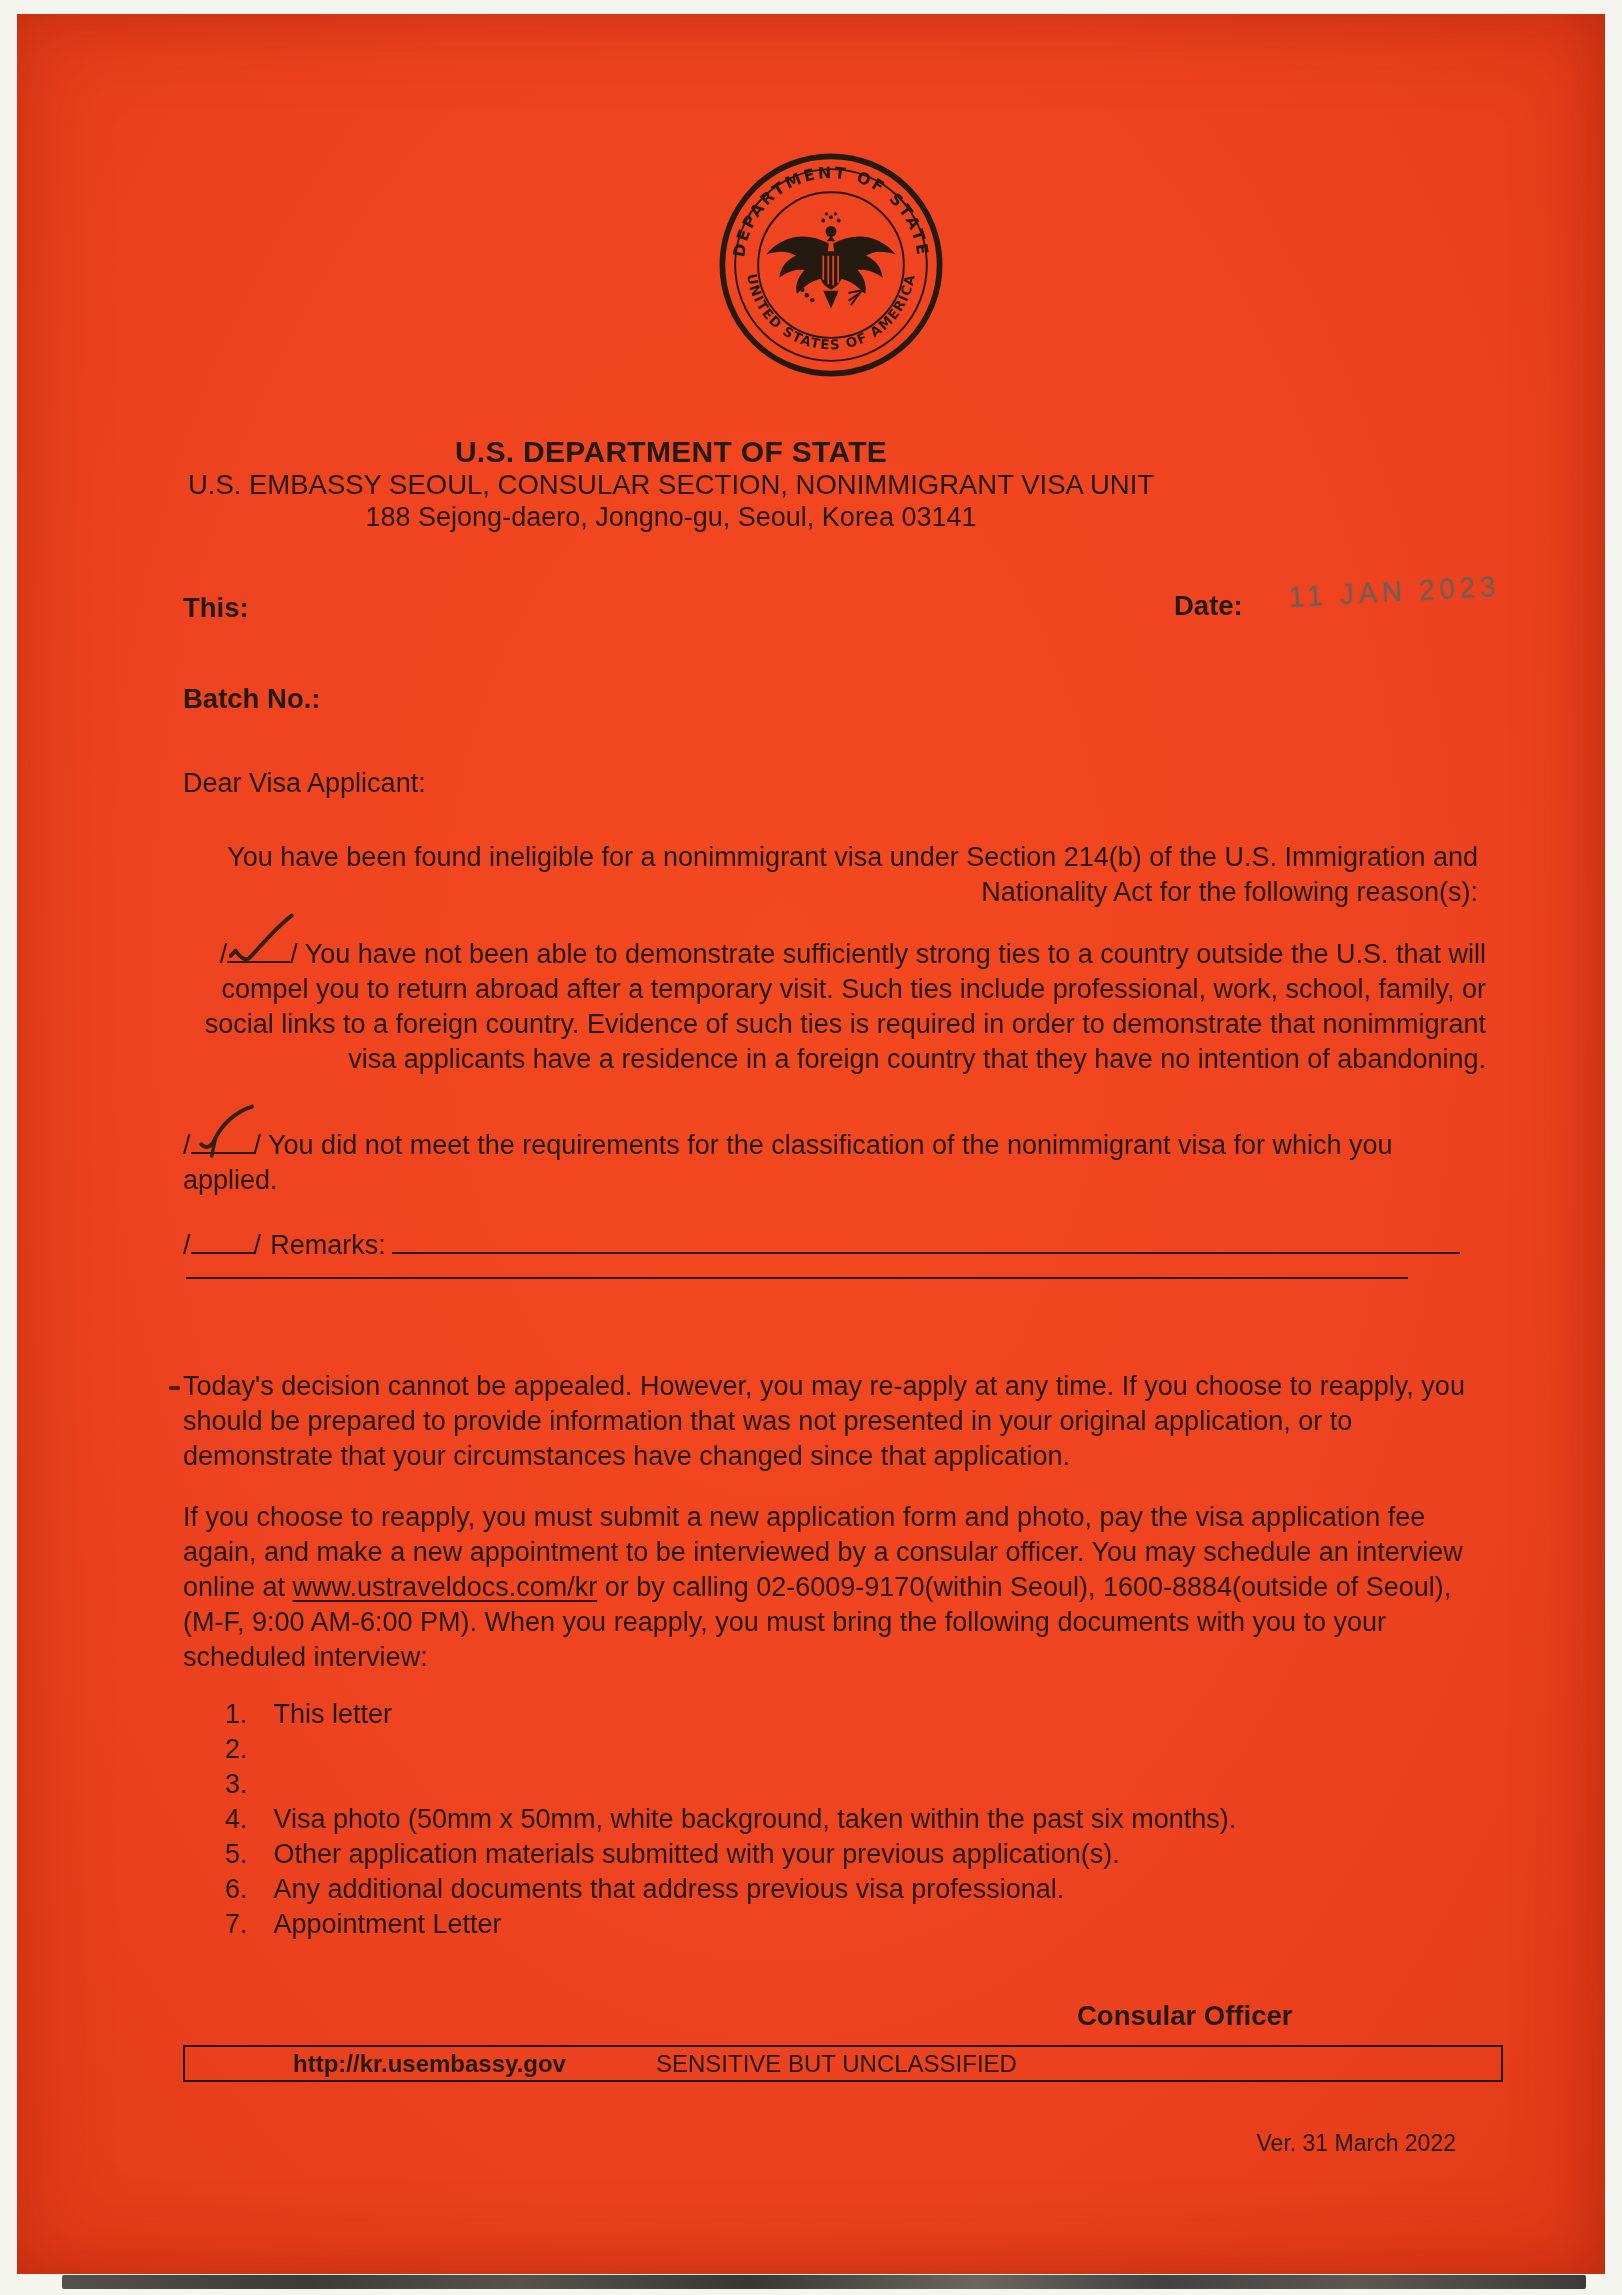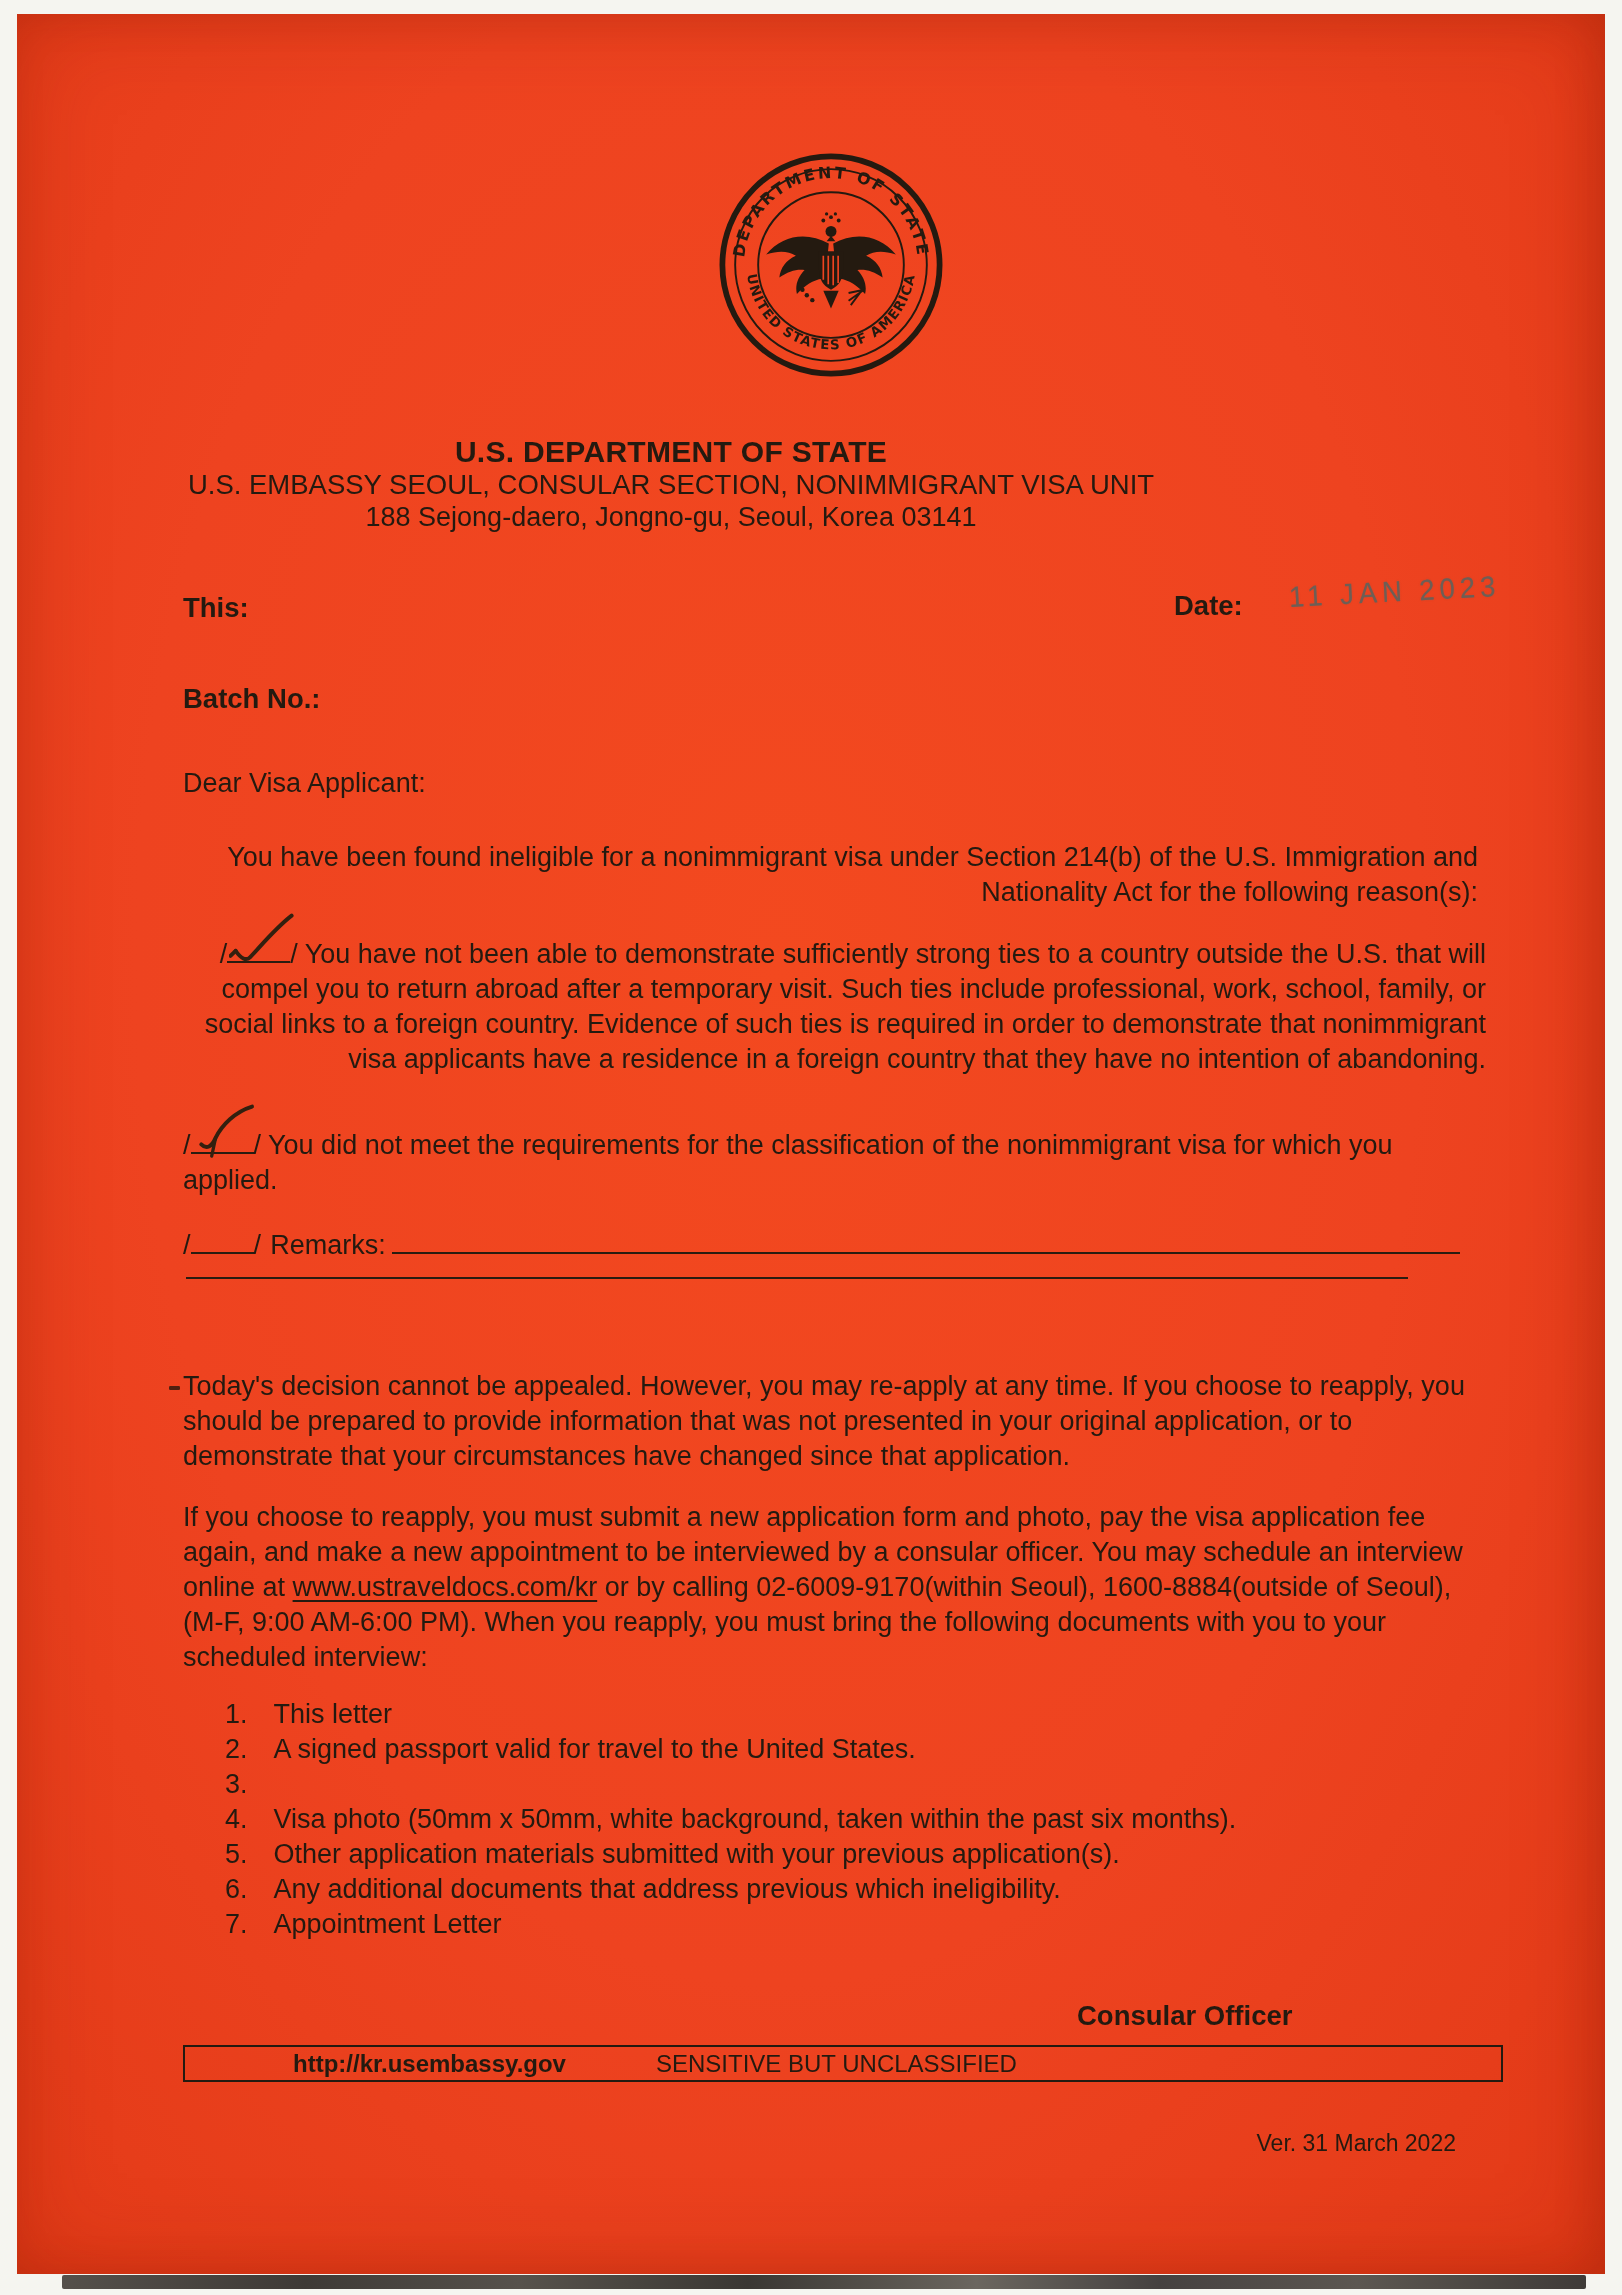"A signed passport valid for" span.txt { html: <span>A signed passport valid for travel to the United States.</span> -> none }
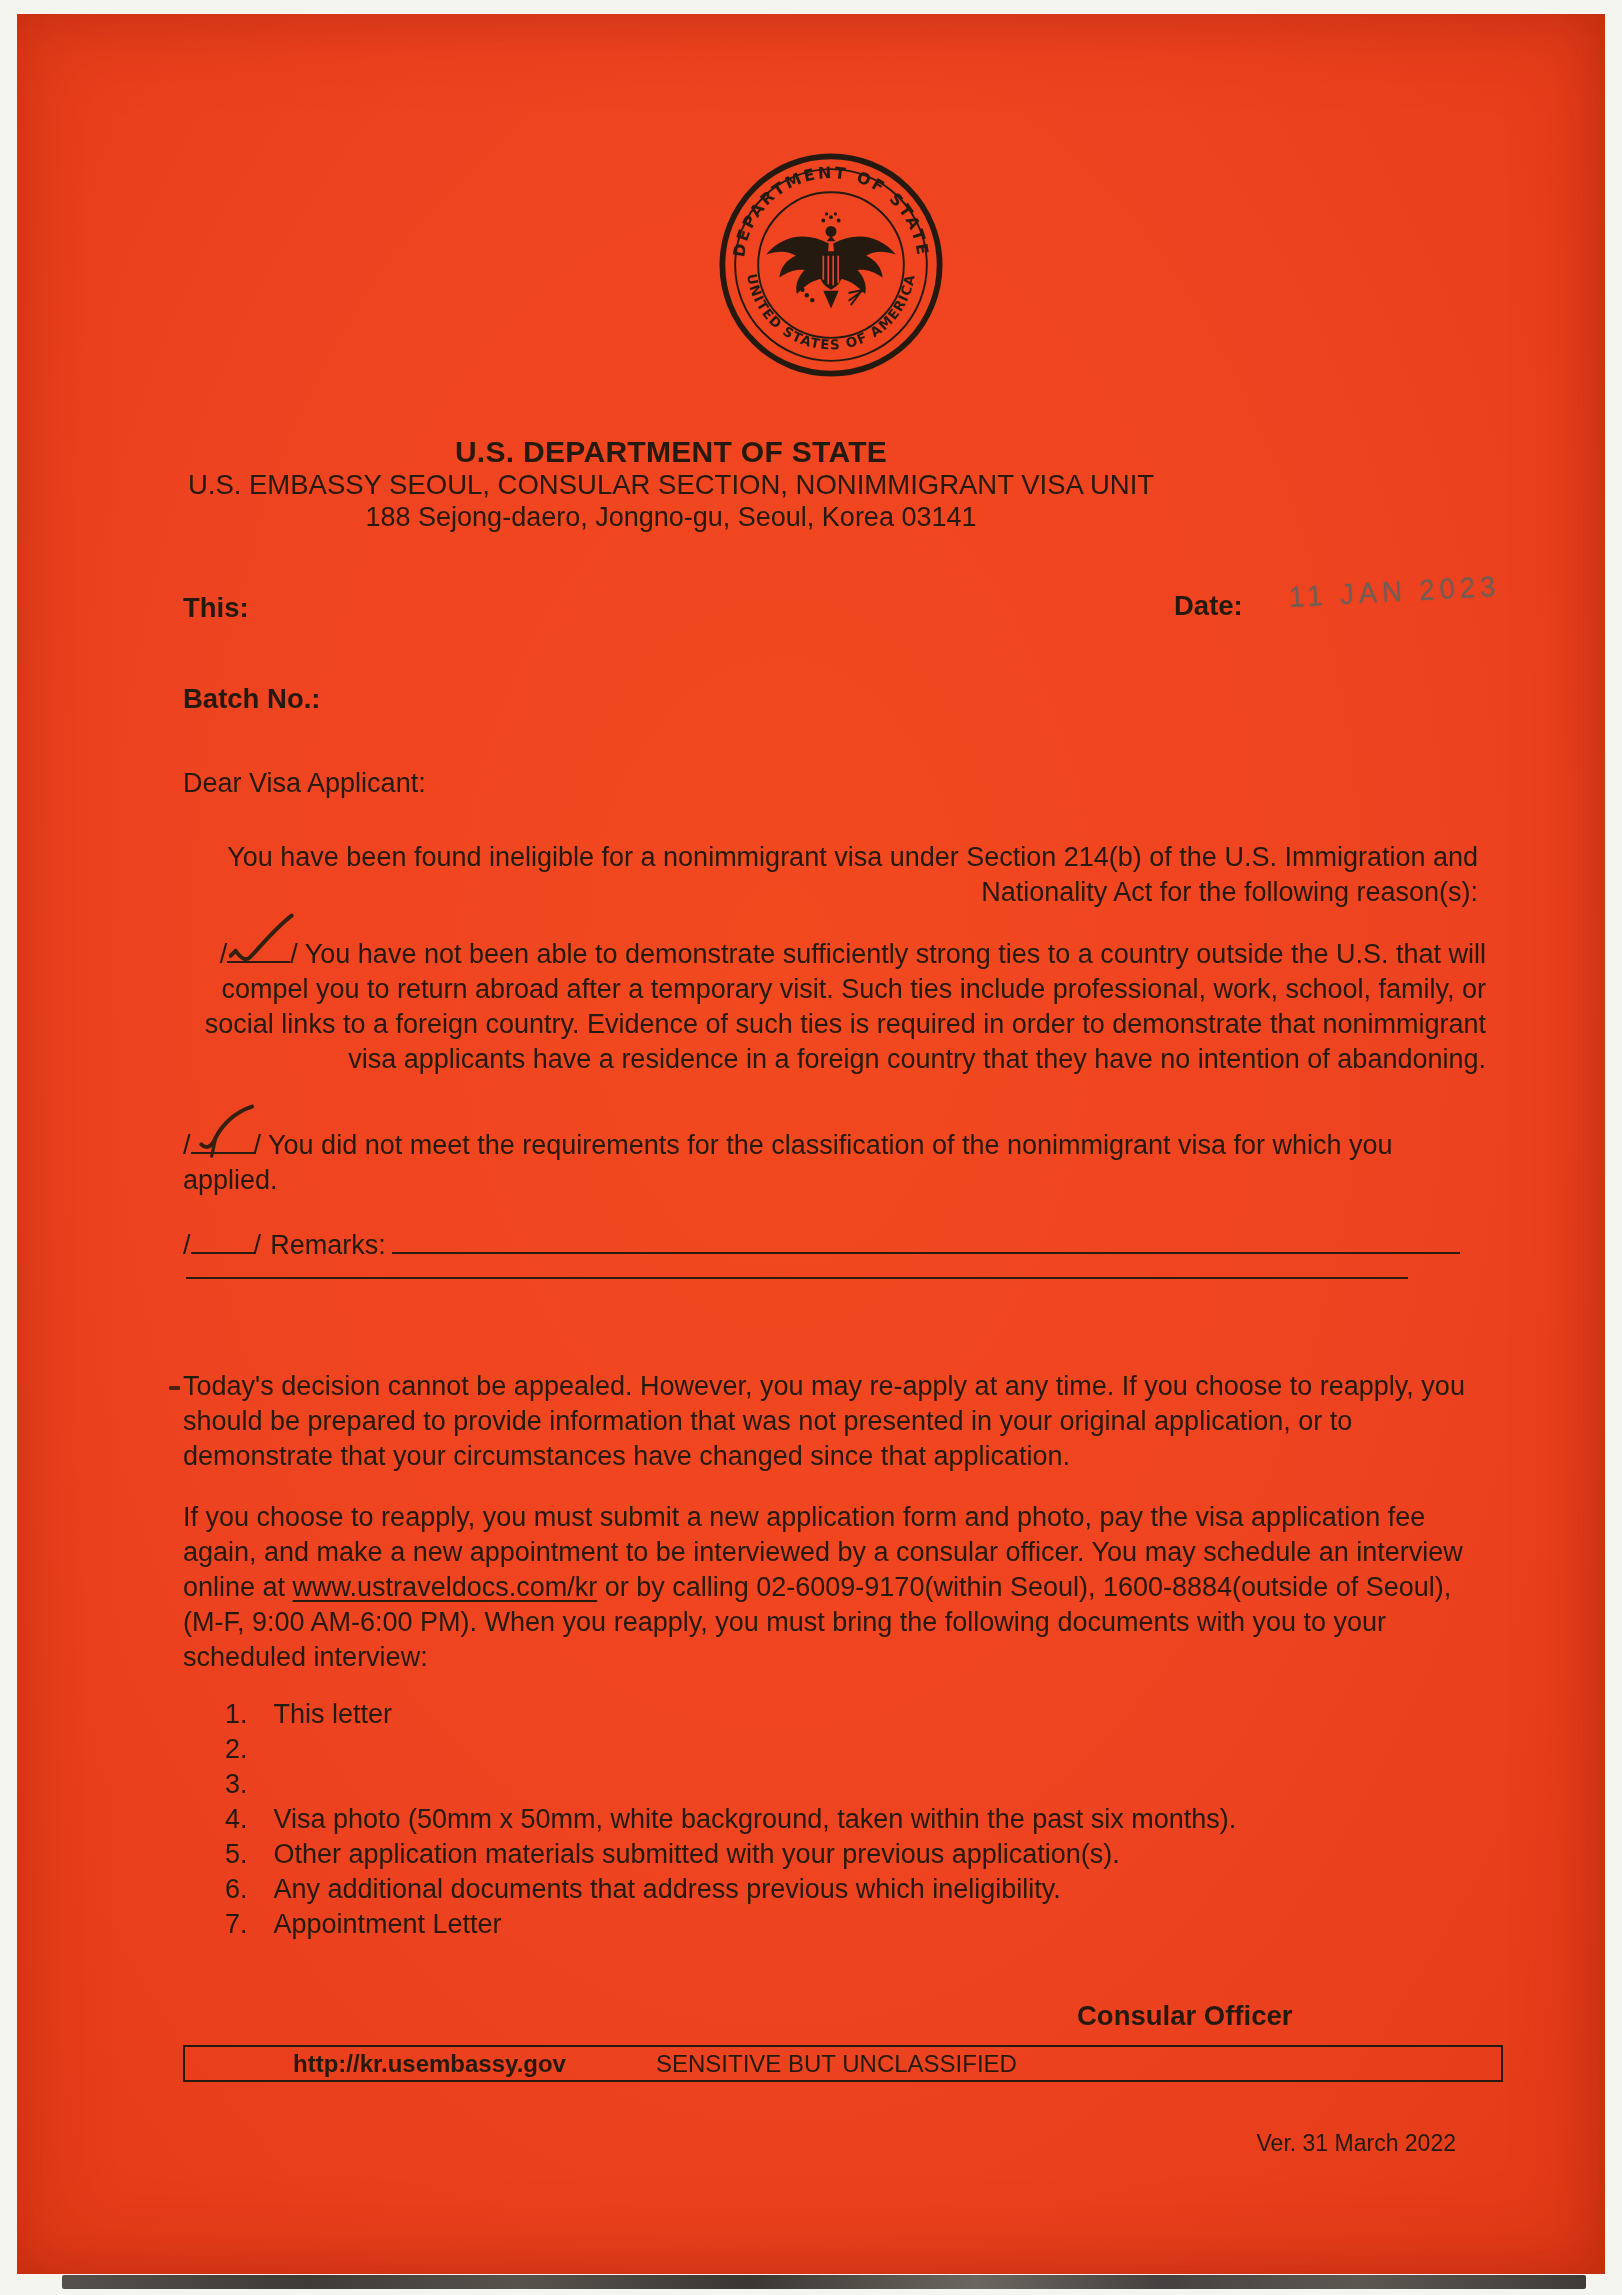"Any additional documents that address" span.txt { text: which ineligibility -> visa professional }
